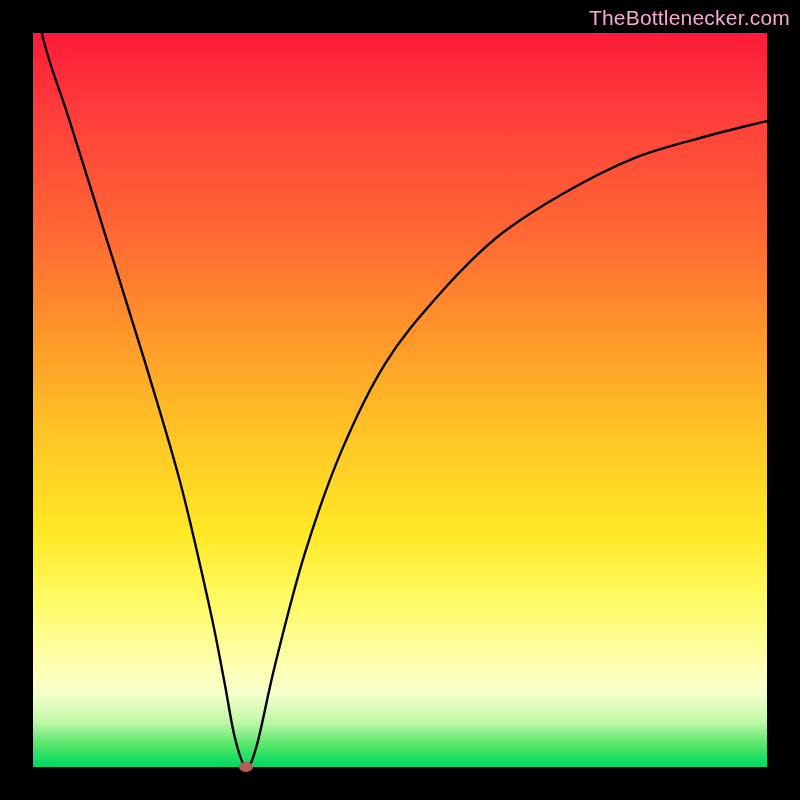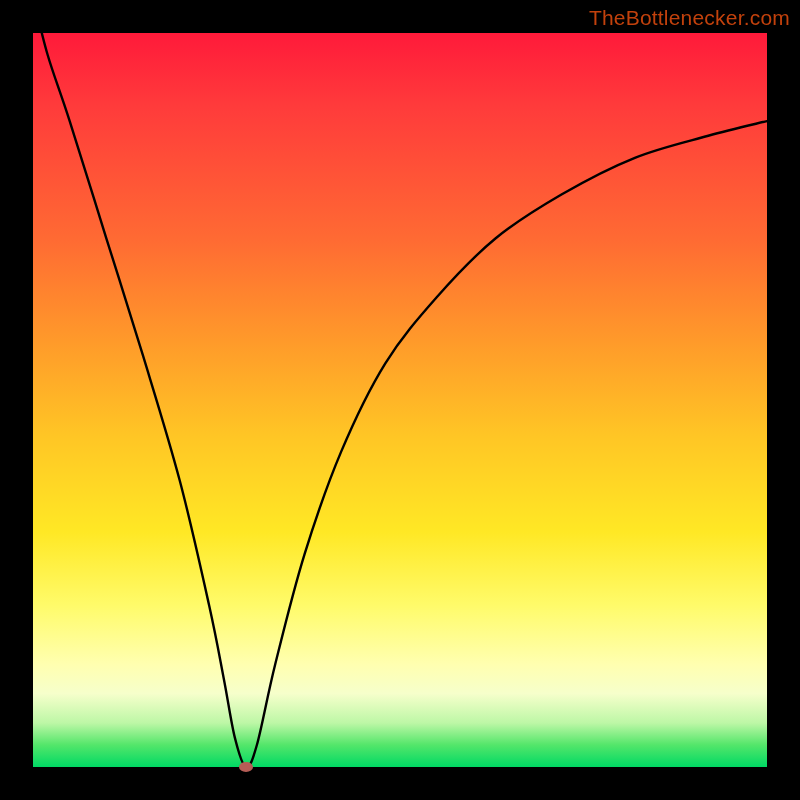"TheBottlenecker.com" .watermark { color: #c2410c -> #f9a8d4 }
